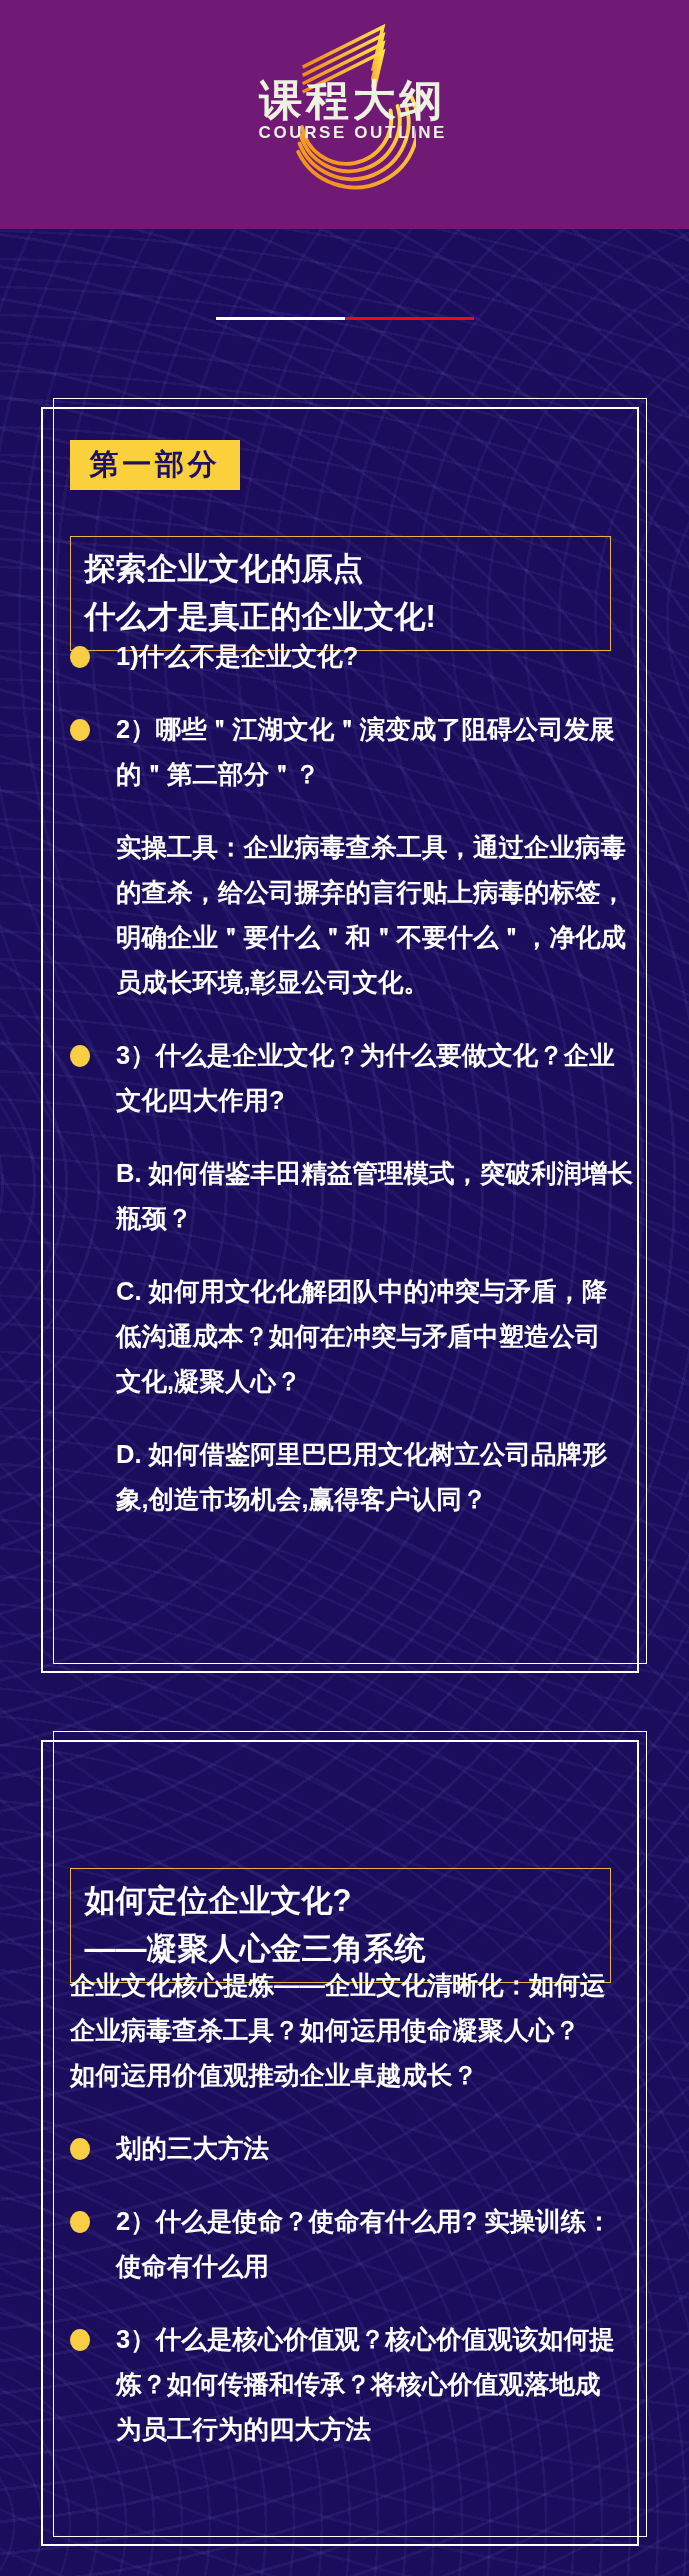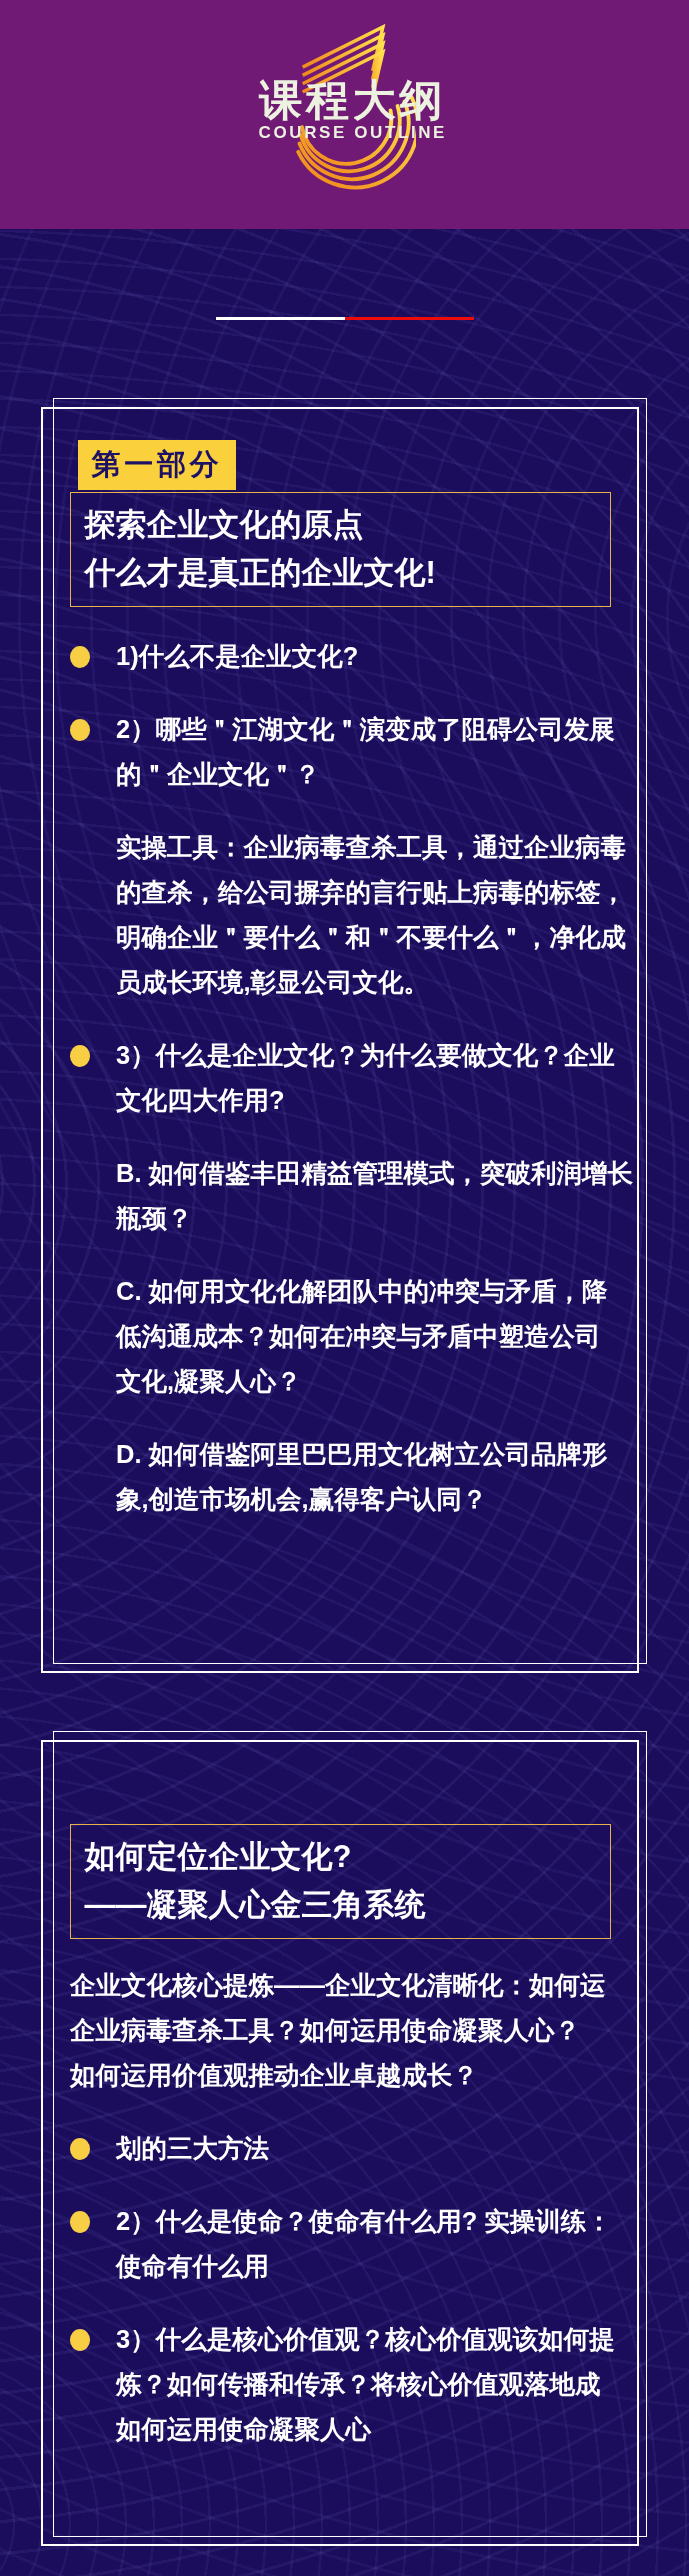"第一部分" .badge { margin-left: 8px -> none; width: 158px -> 170px }
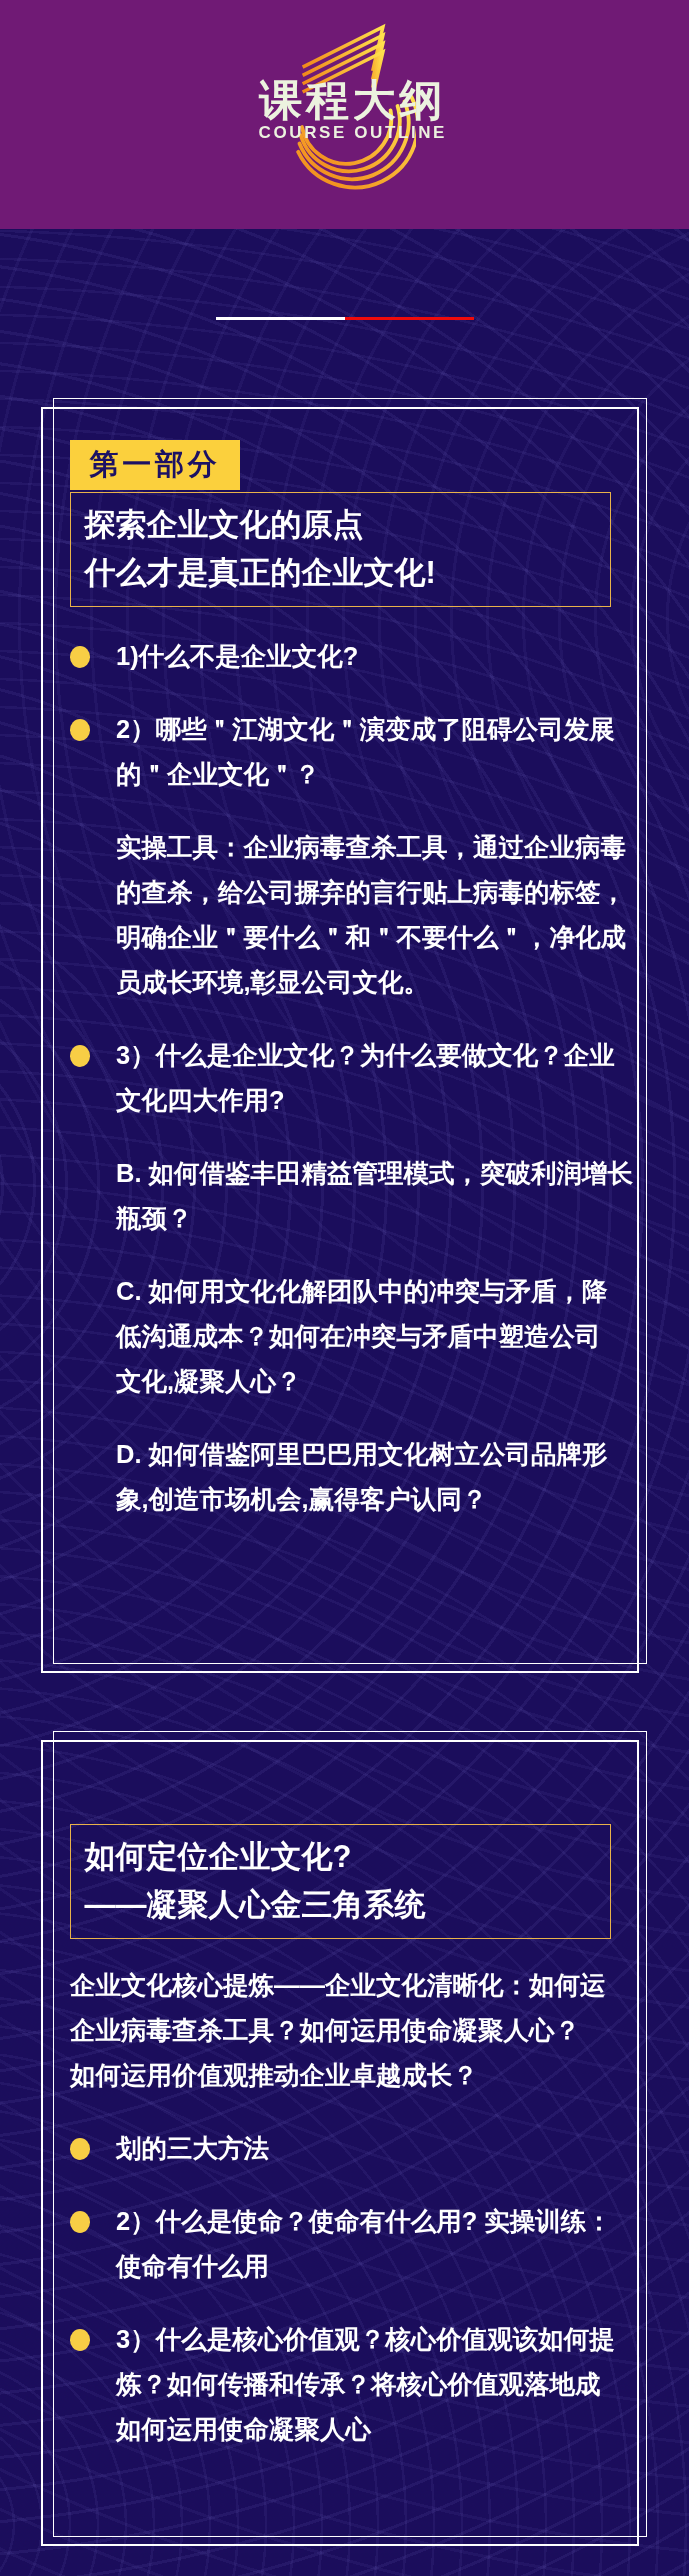"探索企业文化的原点" .title-box { margin-top: none -> 44px }
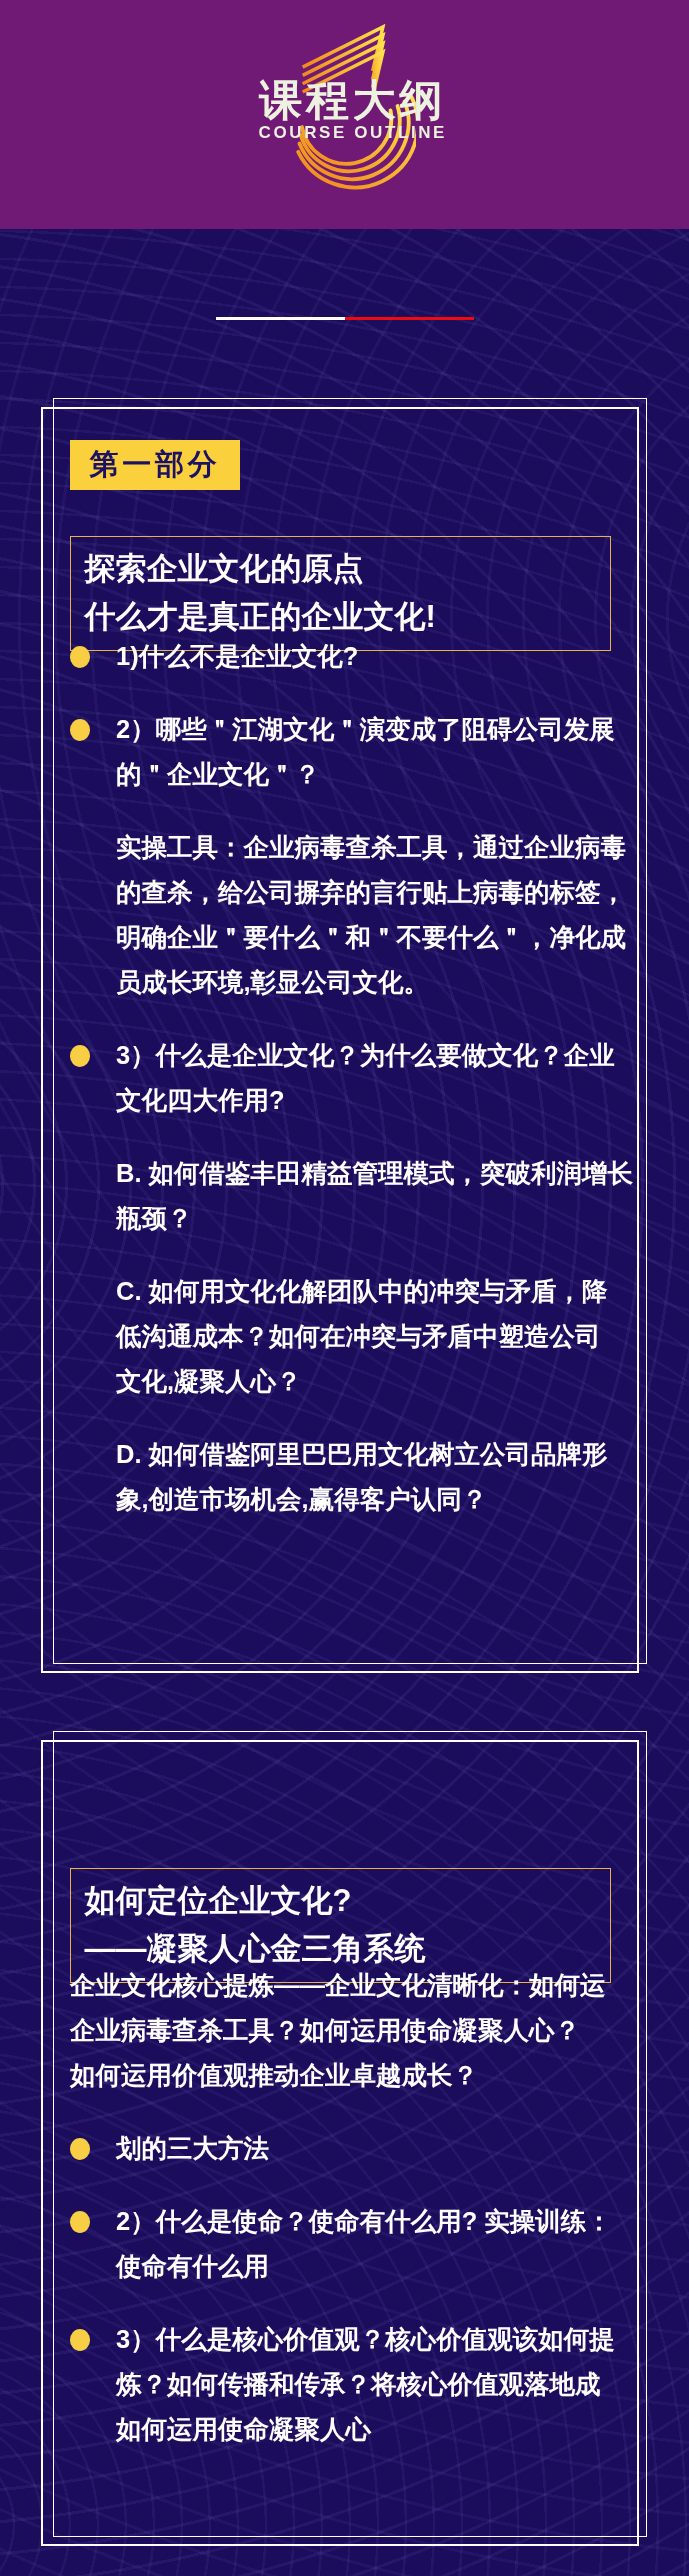"的＂企业文化＂？" div.line { text: 企业文化 -> 第二部分 }
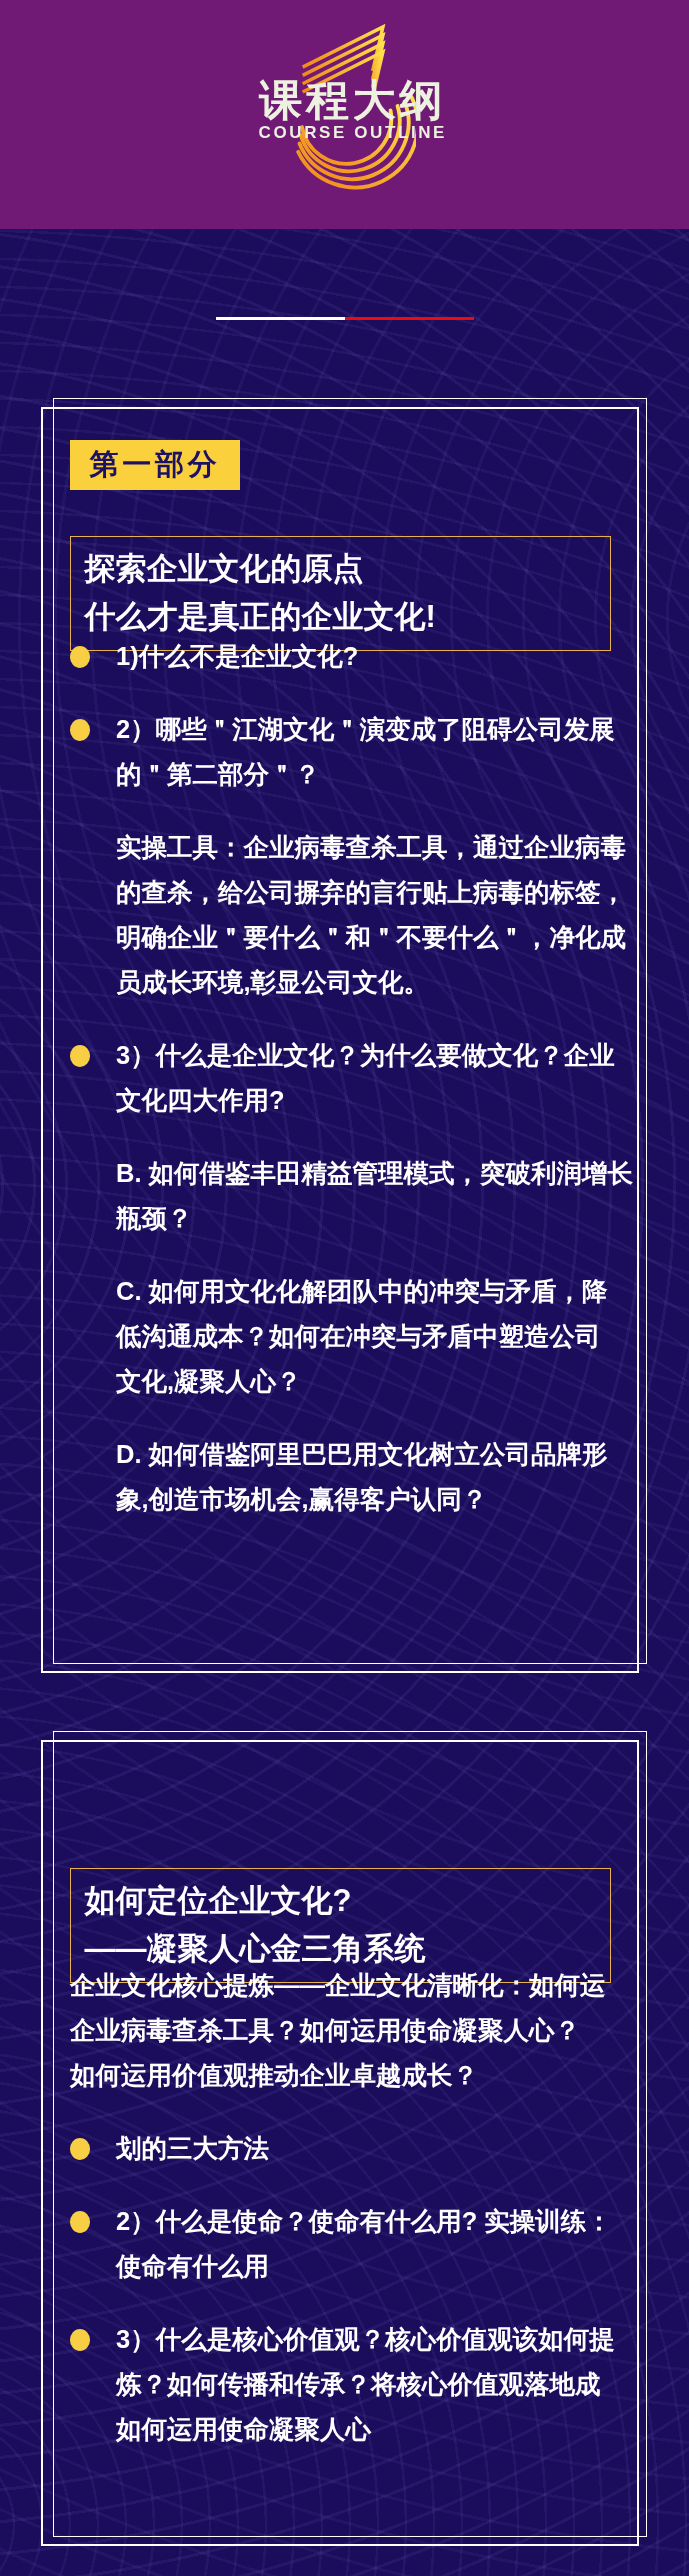"如何运用使命凝聚人心" div.line { text: 如何运用使命凝聚人心 -> 为员工行为的四大方法 }
